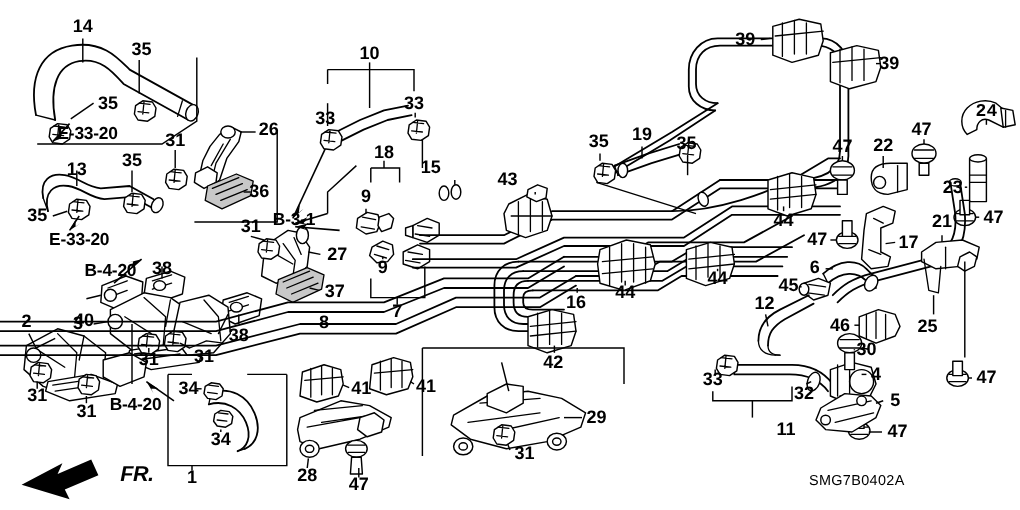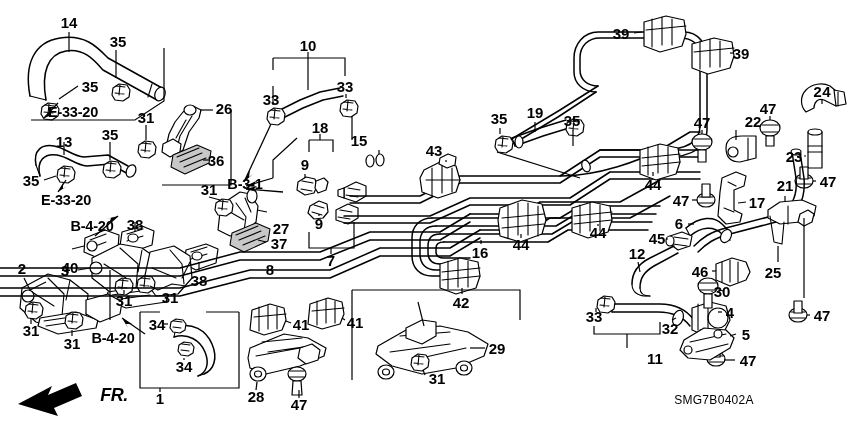"22" div.lbl { margin-left: 17px -> none }
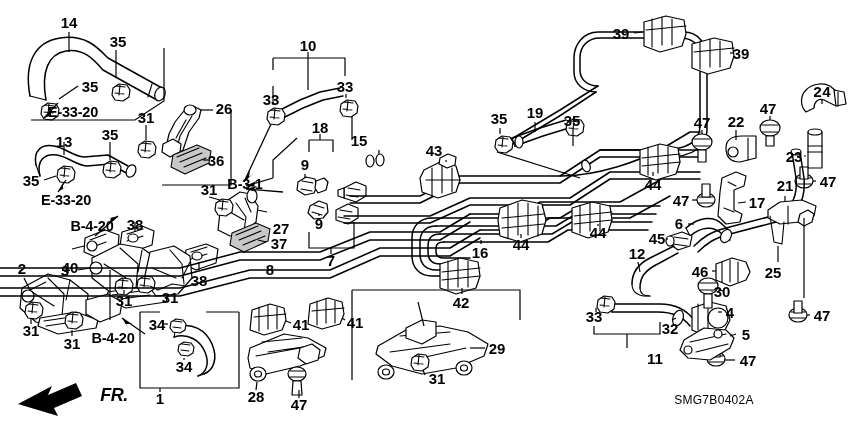"43" div.lbl { left: 434px -> 423px }
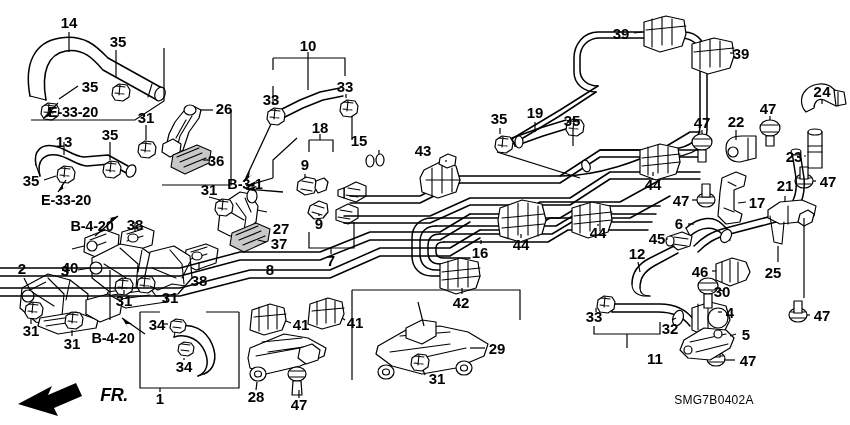"27" div.lbl { top: 228px -> 212px }
